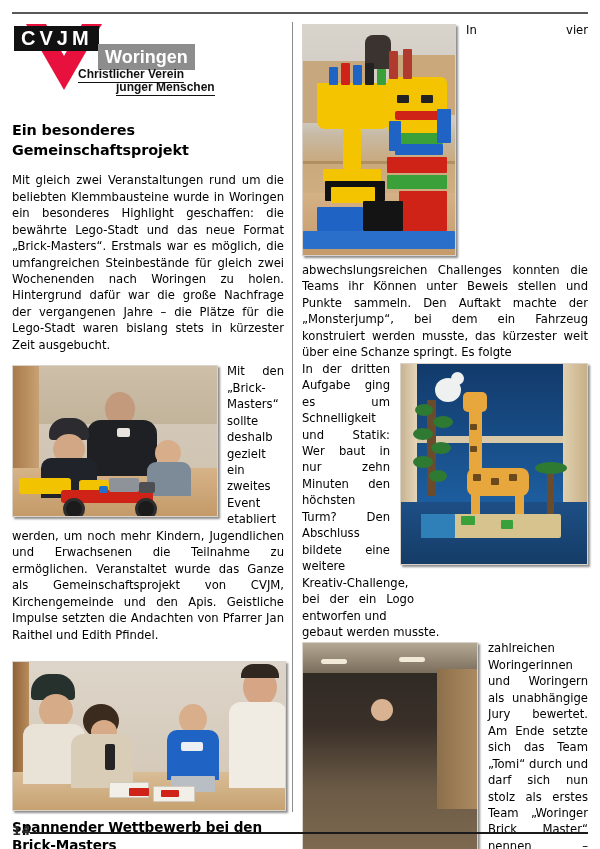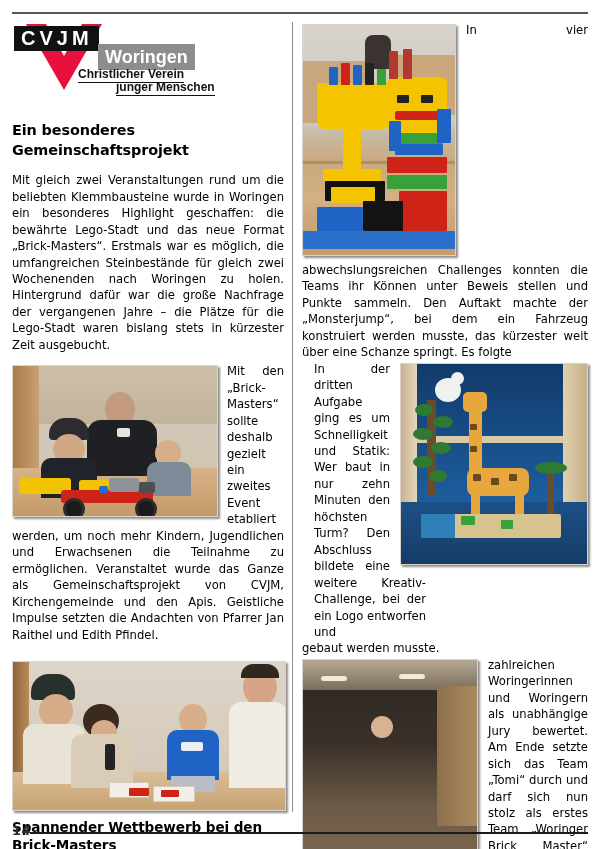"In der dritten Aufgabe ging" p.narrow { margin-left: 12px -> none }
